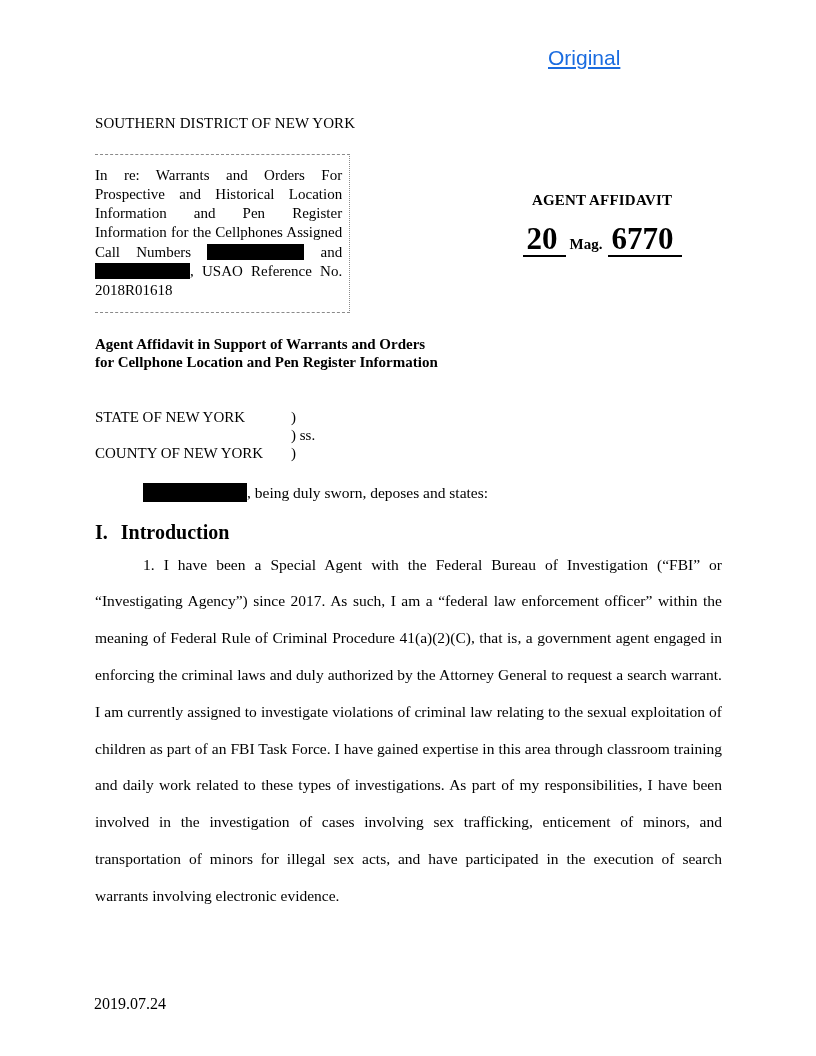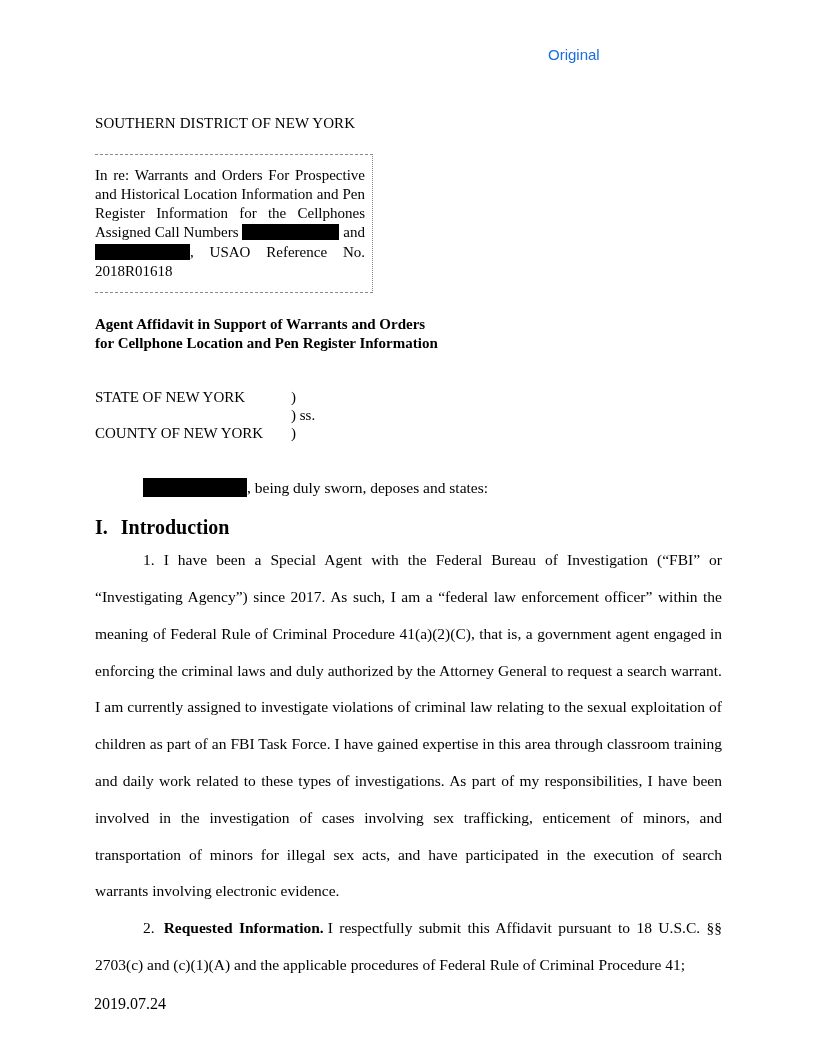"Original" .watermark { font-size: 15px -> 21px; text-decoration: none -> underline }
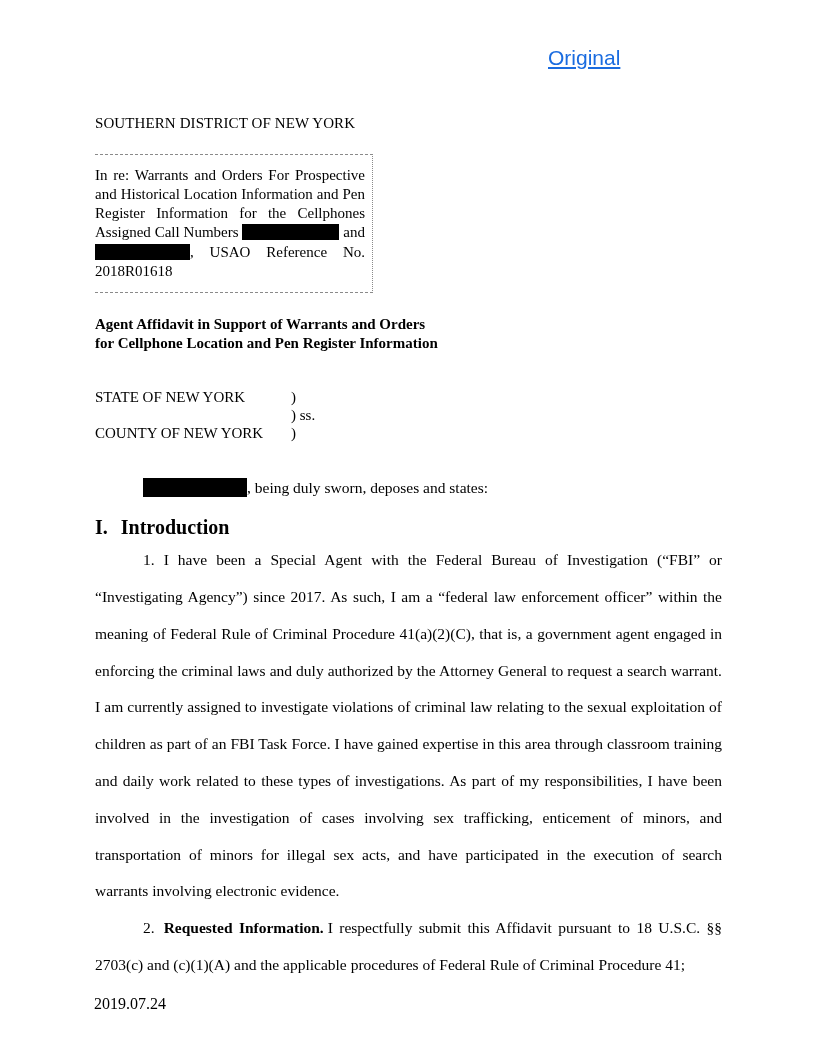"AGENT AFFIDAVIT" div.docket-block { html: none -> <div> <div>AGENT AFFIDAVIT</div> <div> <span>20</span><span>Mag.</span><span>6770</span> </div> </div> }
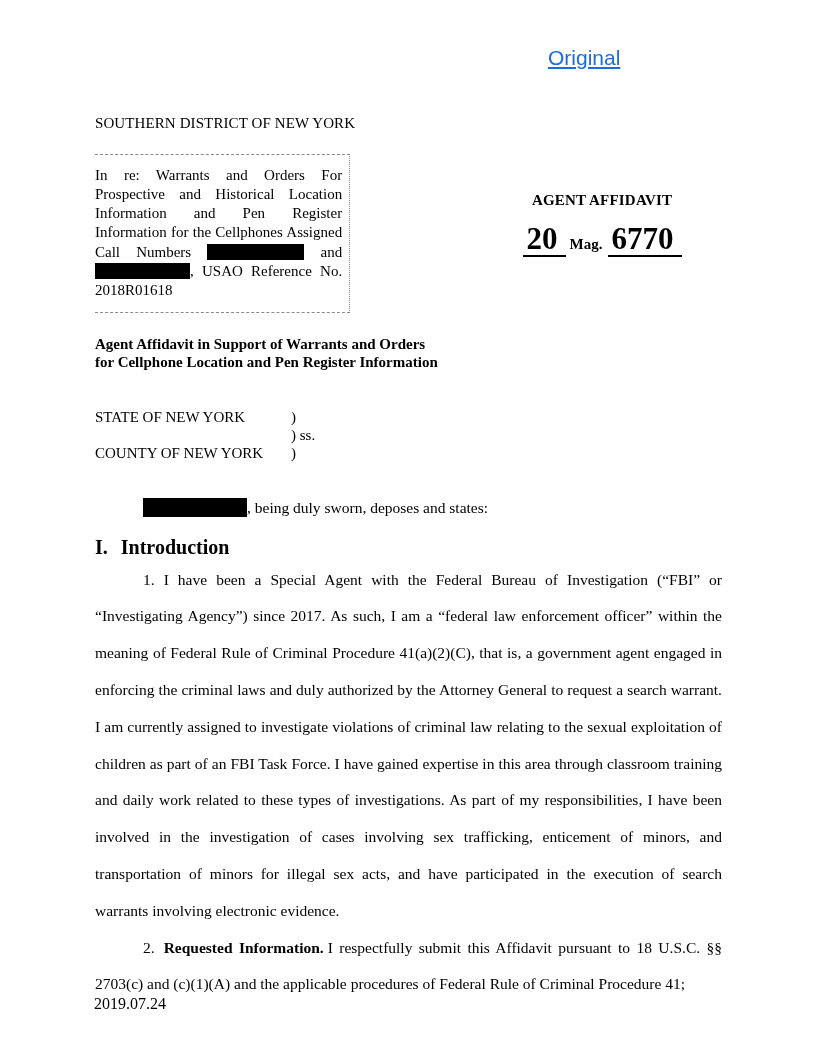", being duly sworn, deposes" .sworn { margin-top: 36px -> 21px }
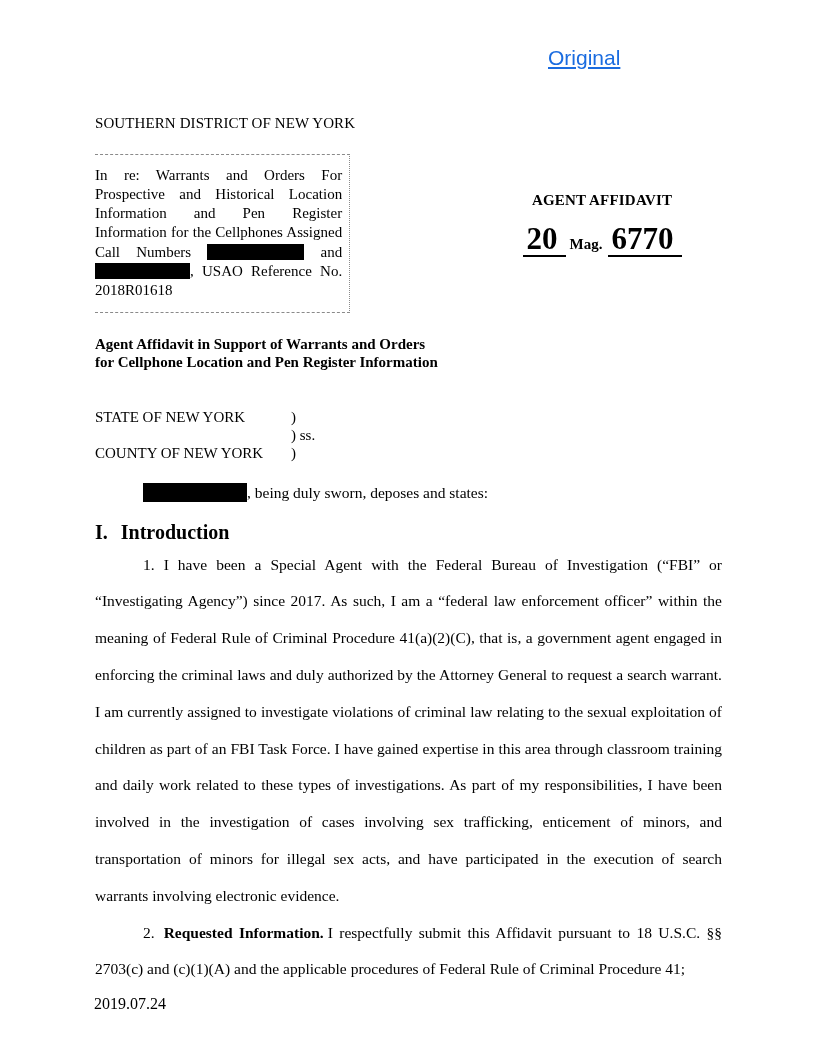"2. Requested Information. I respectfully" p { html: <p><span>2.</span><span>Requested Information.</span><span>I respectfully submit this Affidavit pursuant to 18 U.S.C. §§ 2703(c) and (c)(1)(A) and the applicable procedures of Federal Rule of Criminal Procedure 41;</span></p> -> none }
